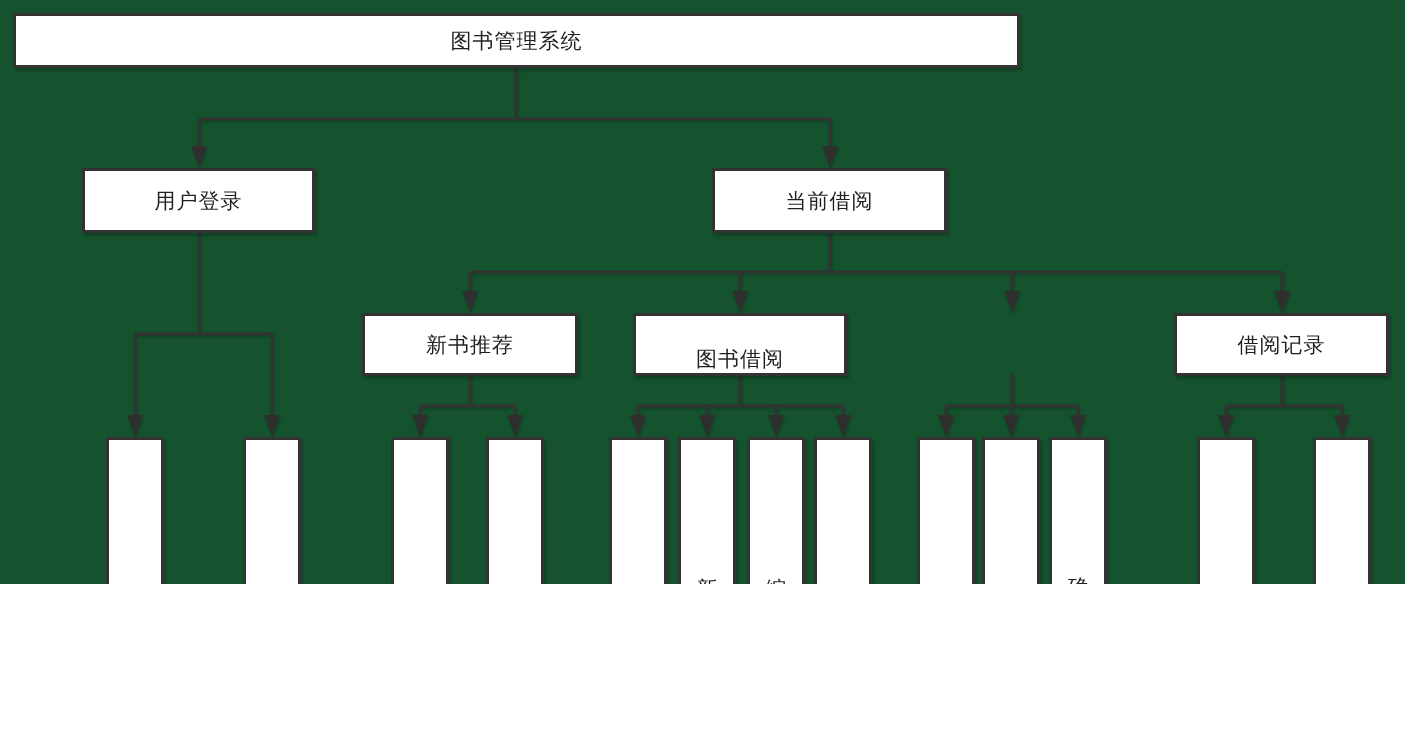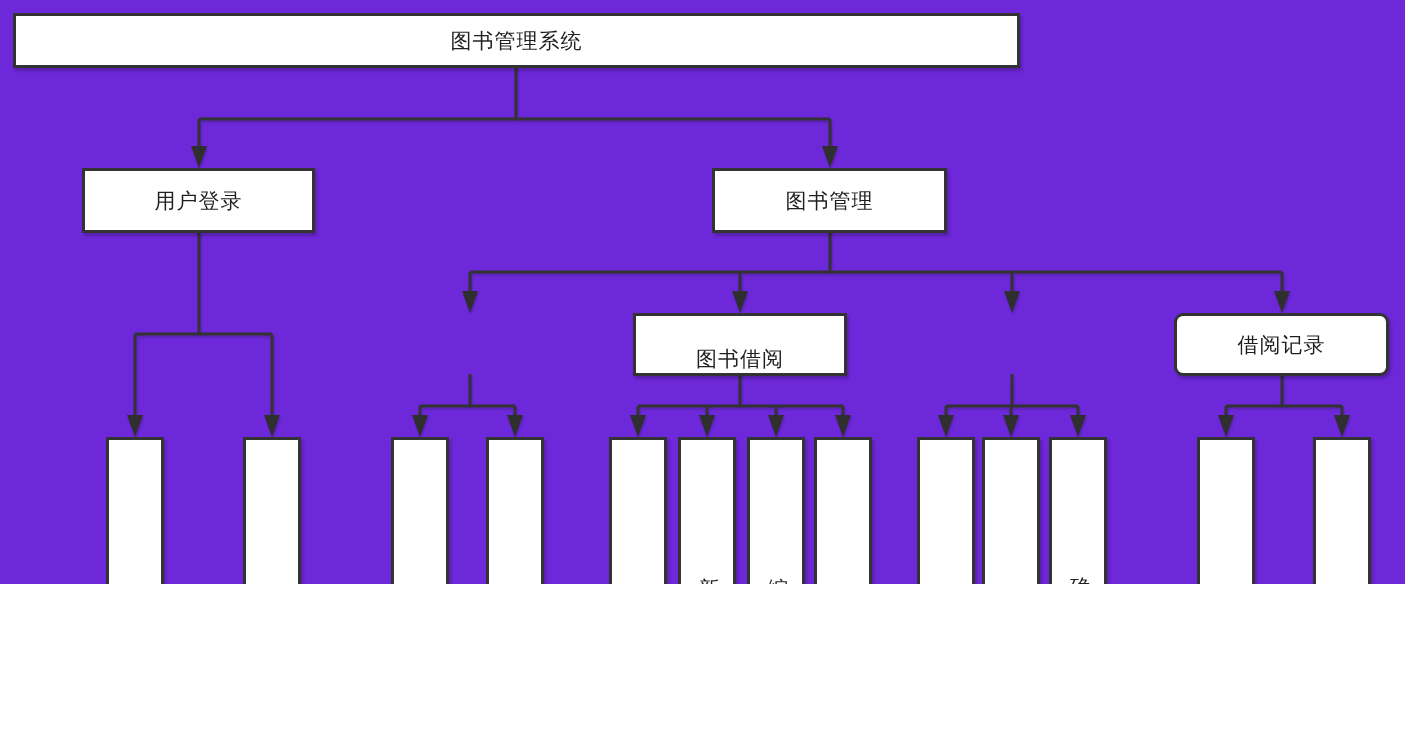"图书管理系统" #stage { background: #6d28d9 -> #14532d; font-family: Liberation Mono, monospace -> Liberation Sans, sans-serif }
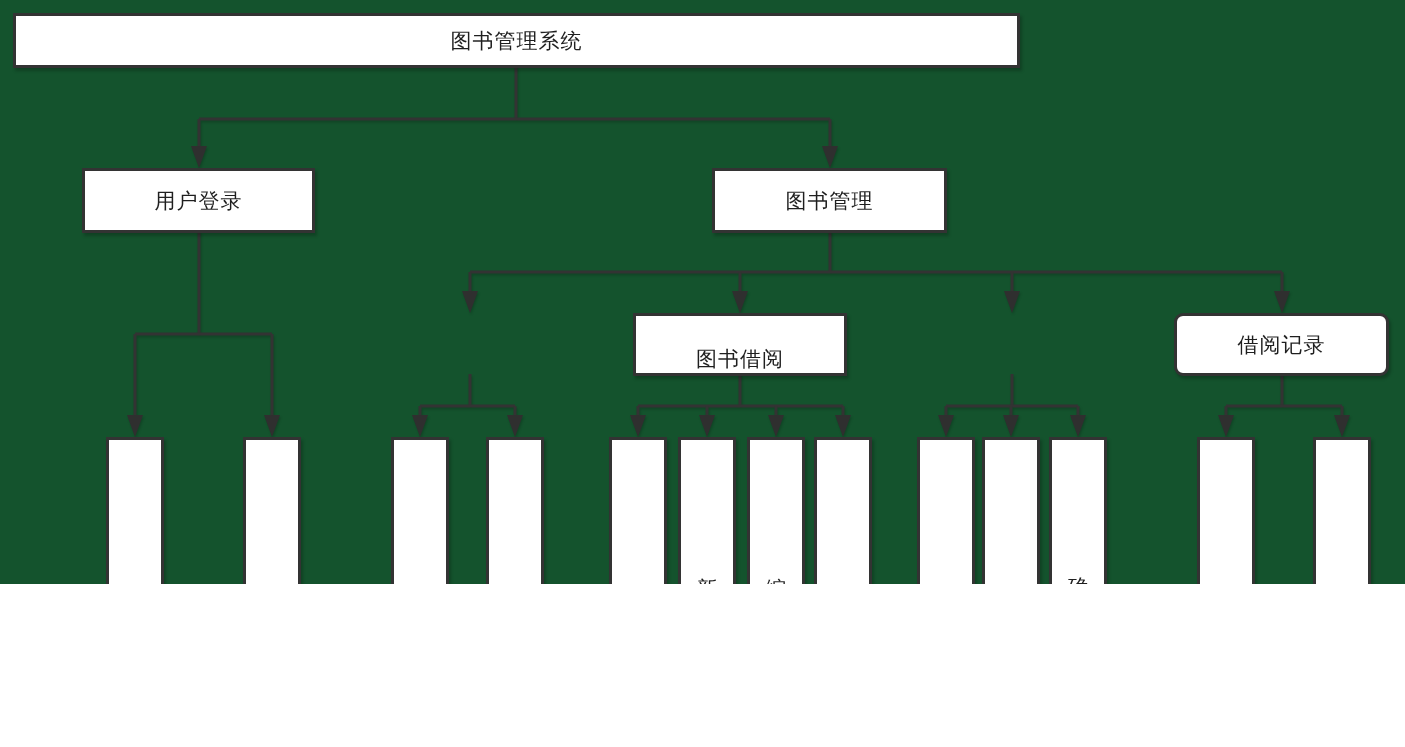"图书管理" span { text: 图书管理 -> 当前借阅 }
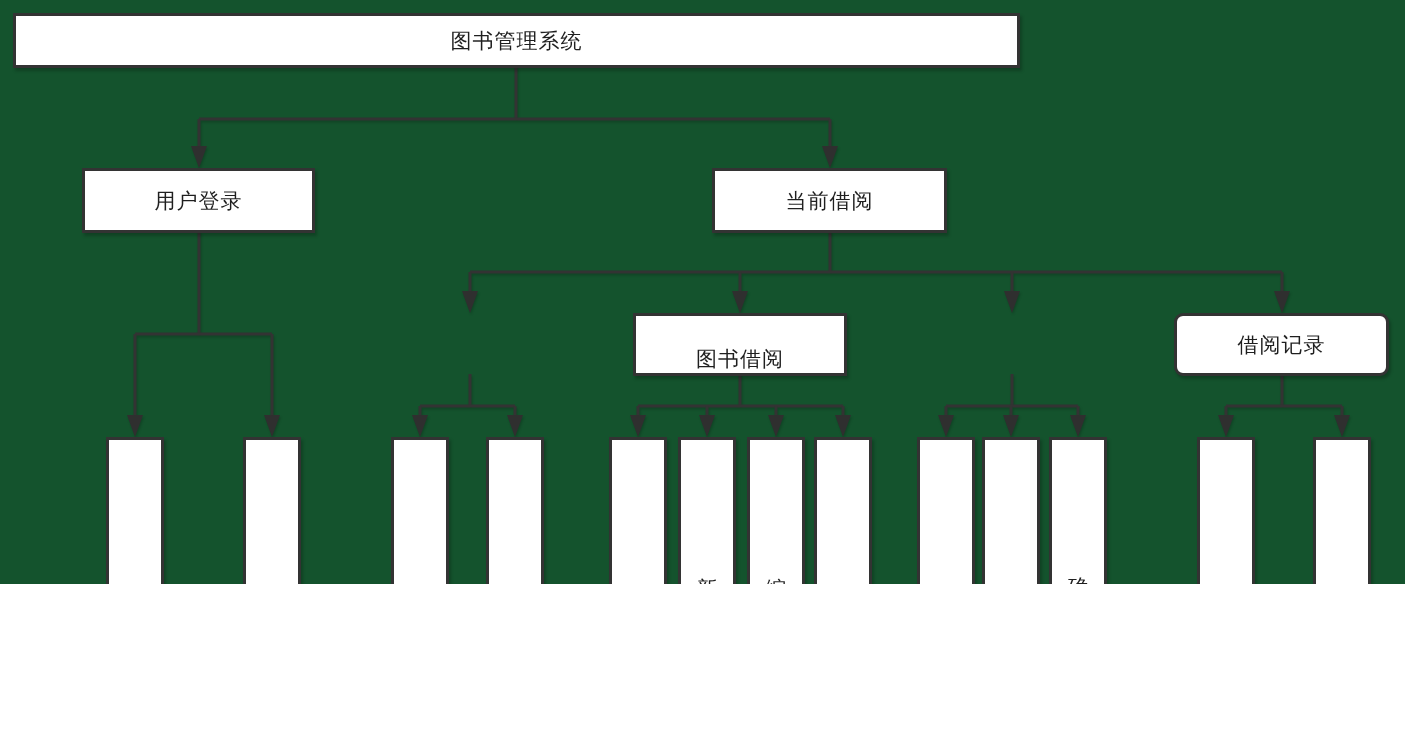"新书推荐" div.node { html: none -> <div> <span>新书推荐</span> </div> }
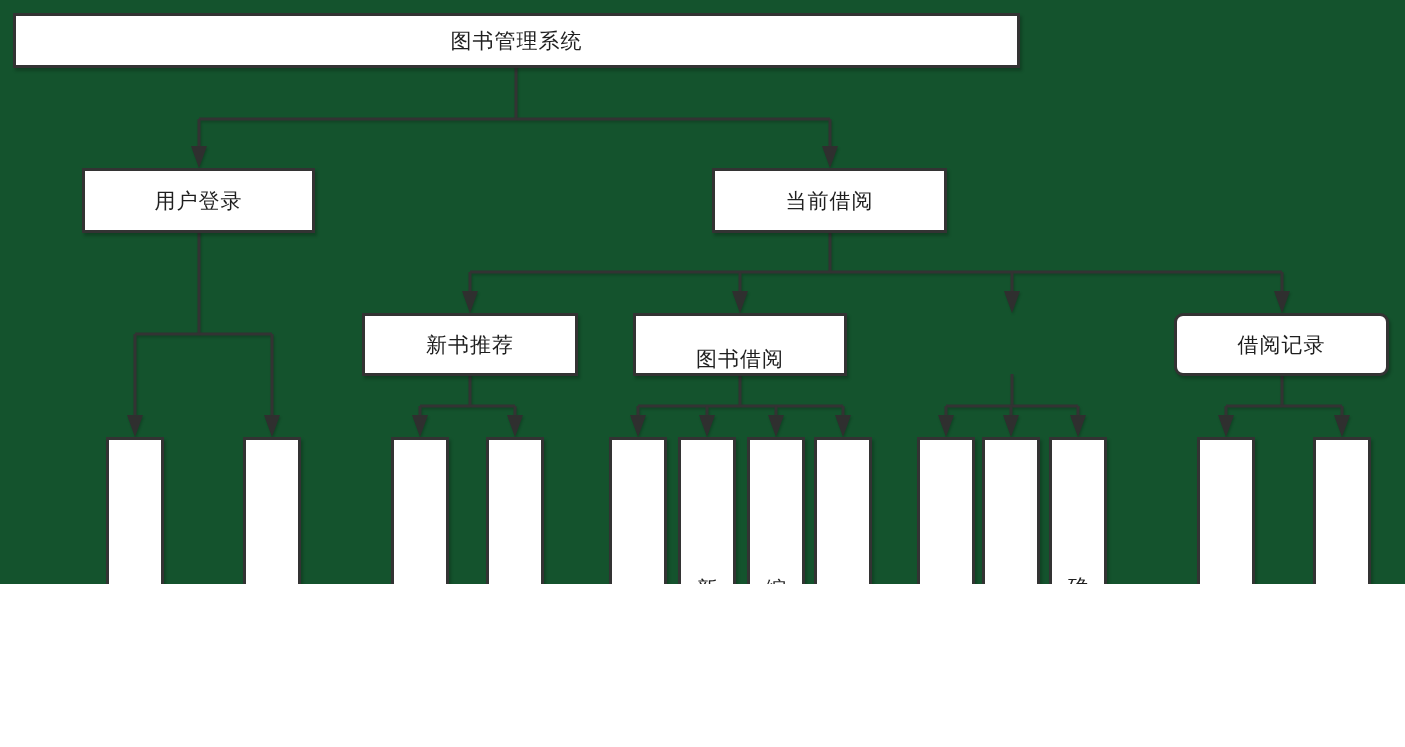"借阅记录" div.node { border-radius: 9px -> none }
